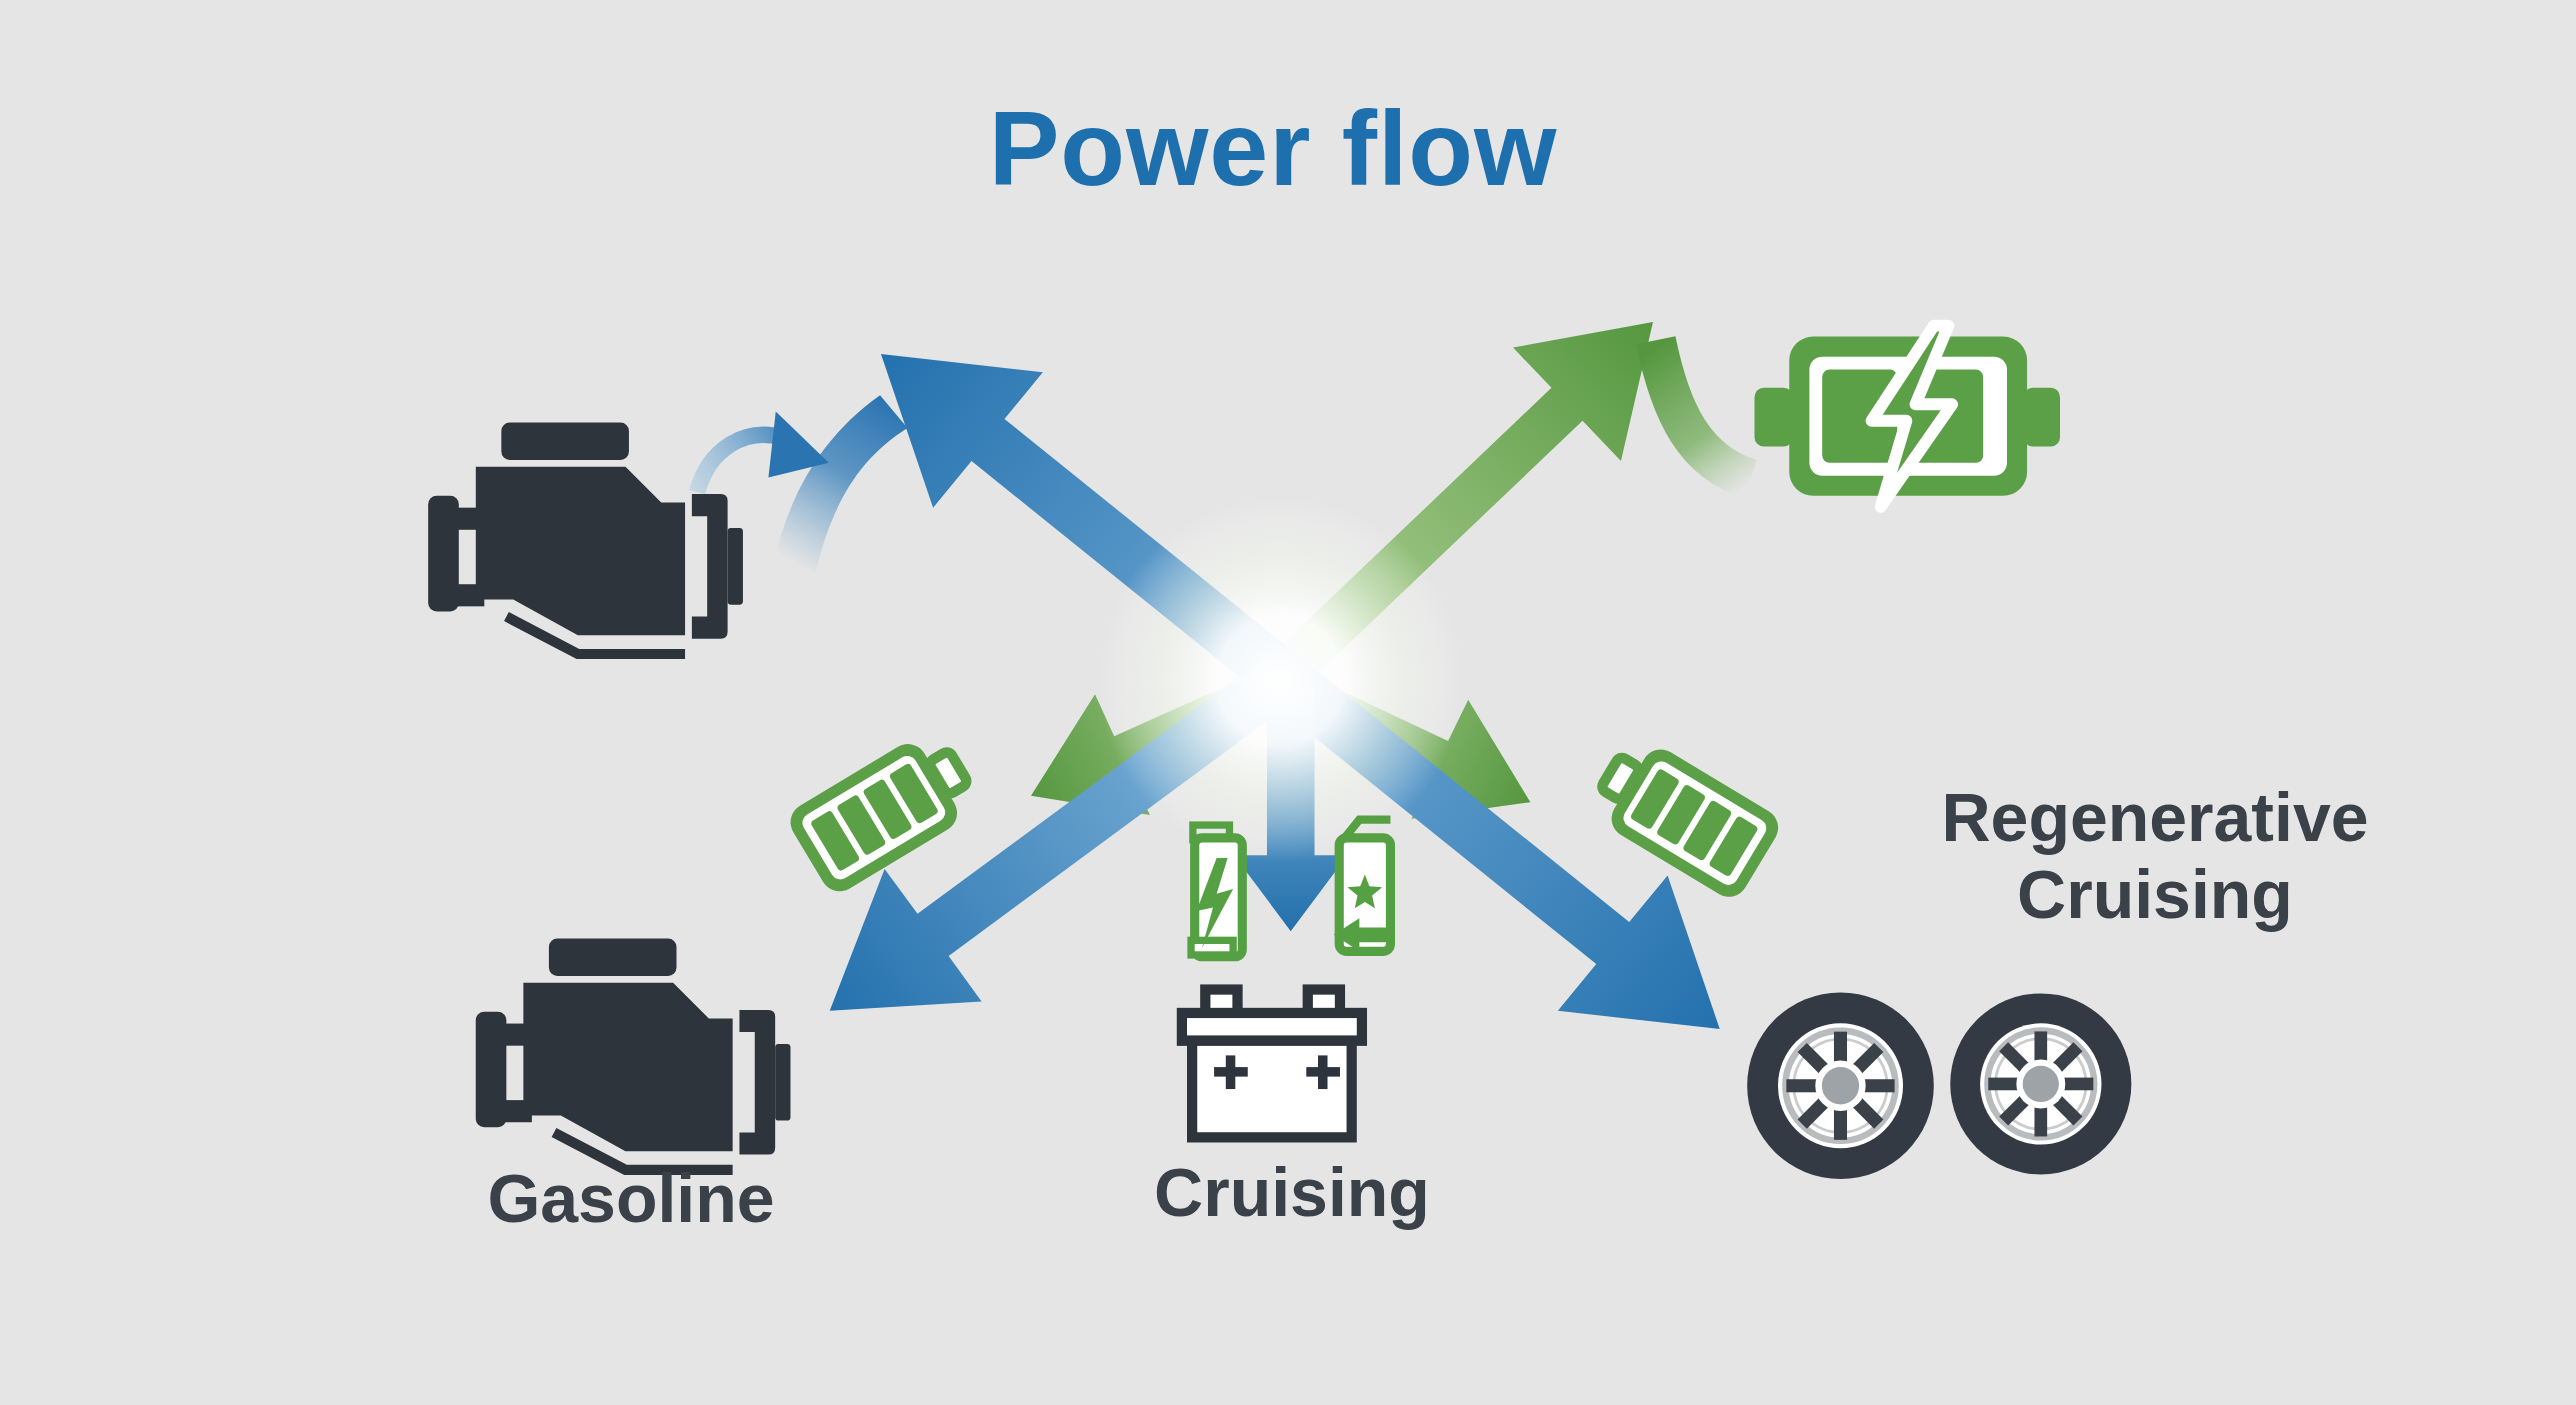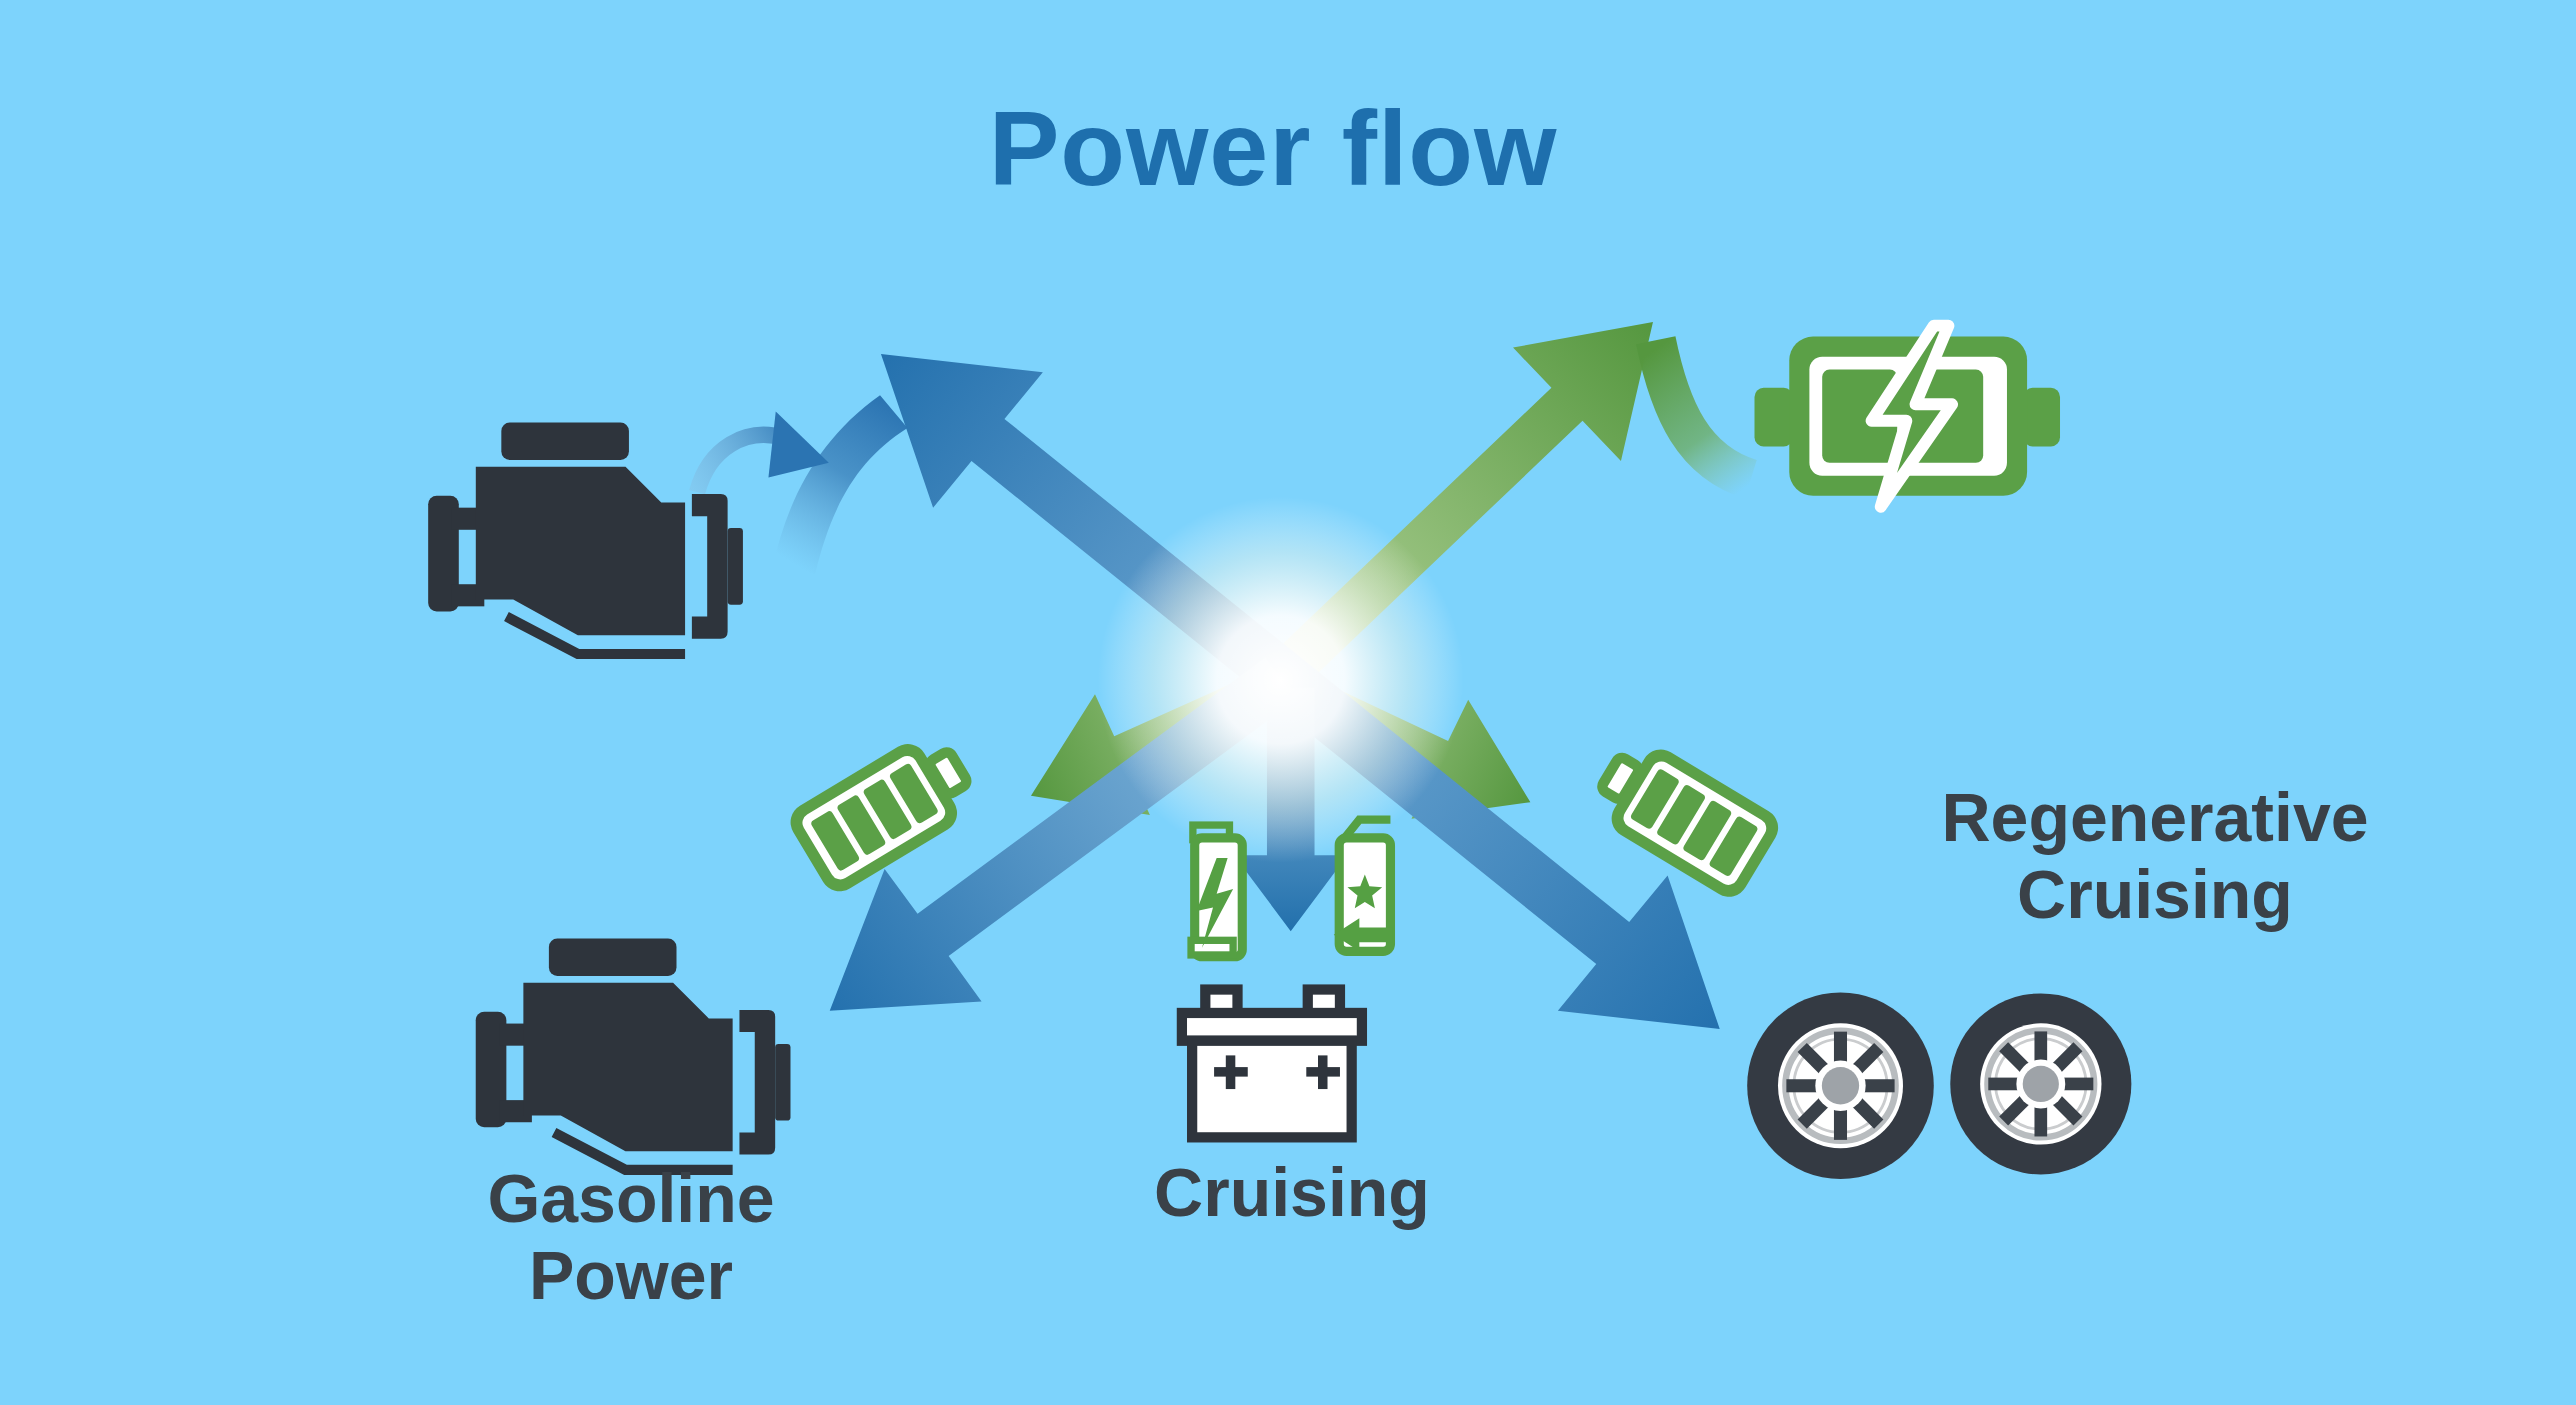"Power flow" .stage { background: #7dd3fc -> #e5e5e5 }
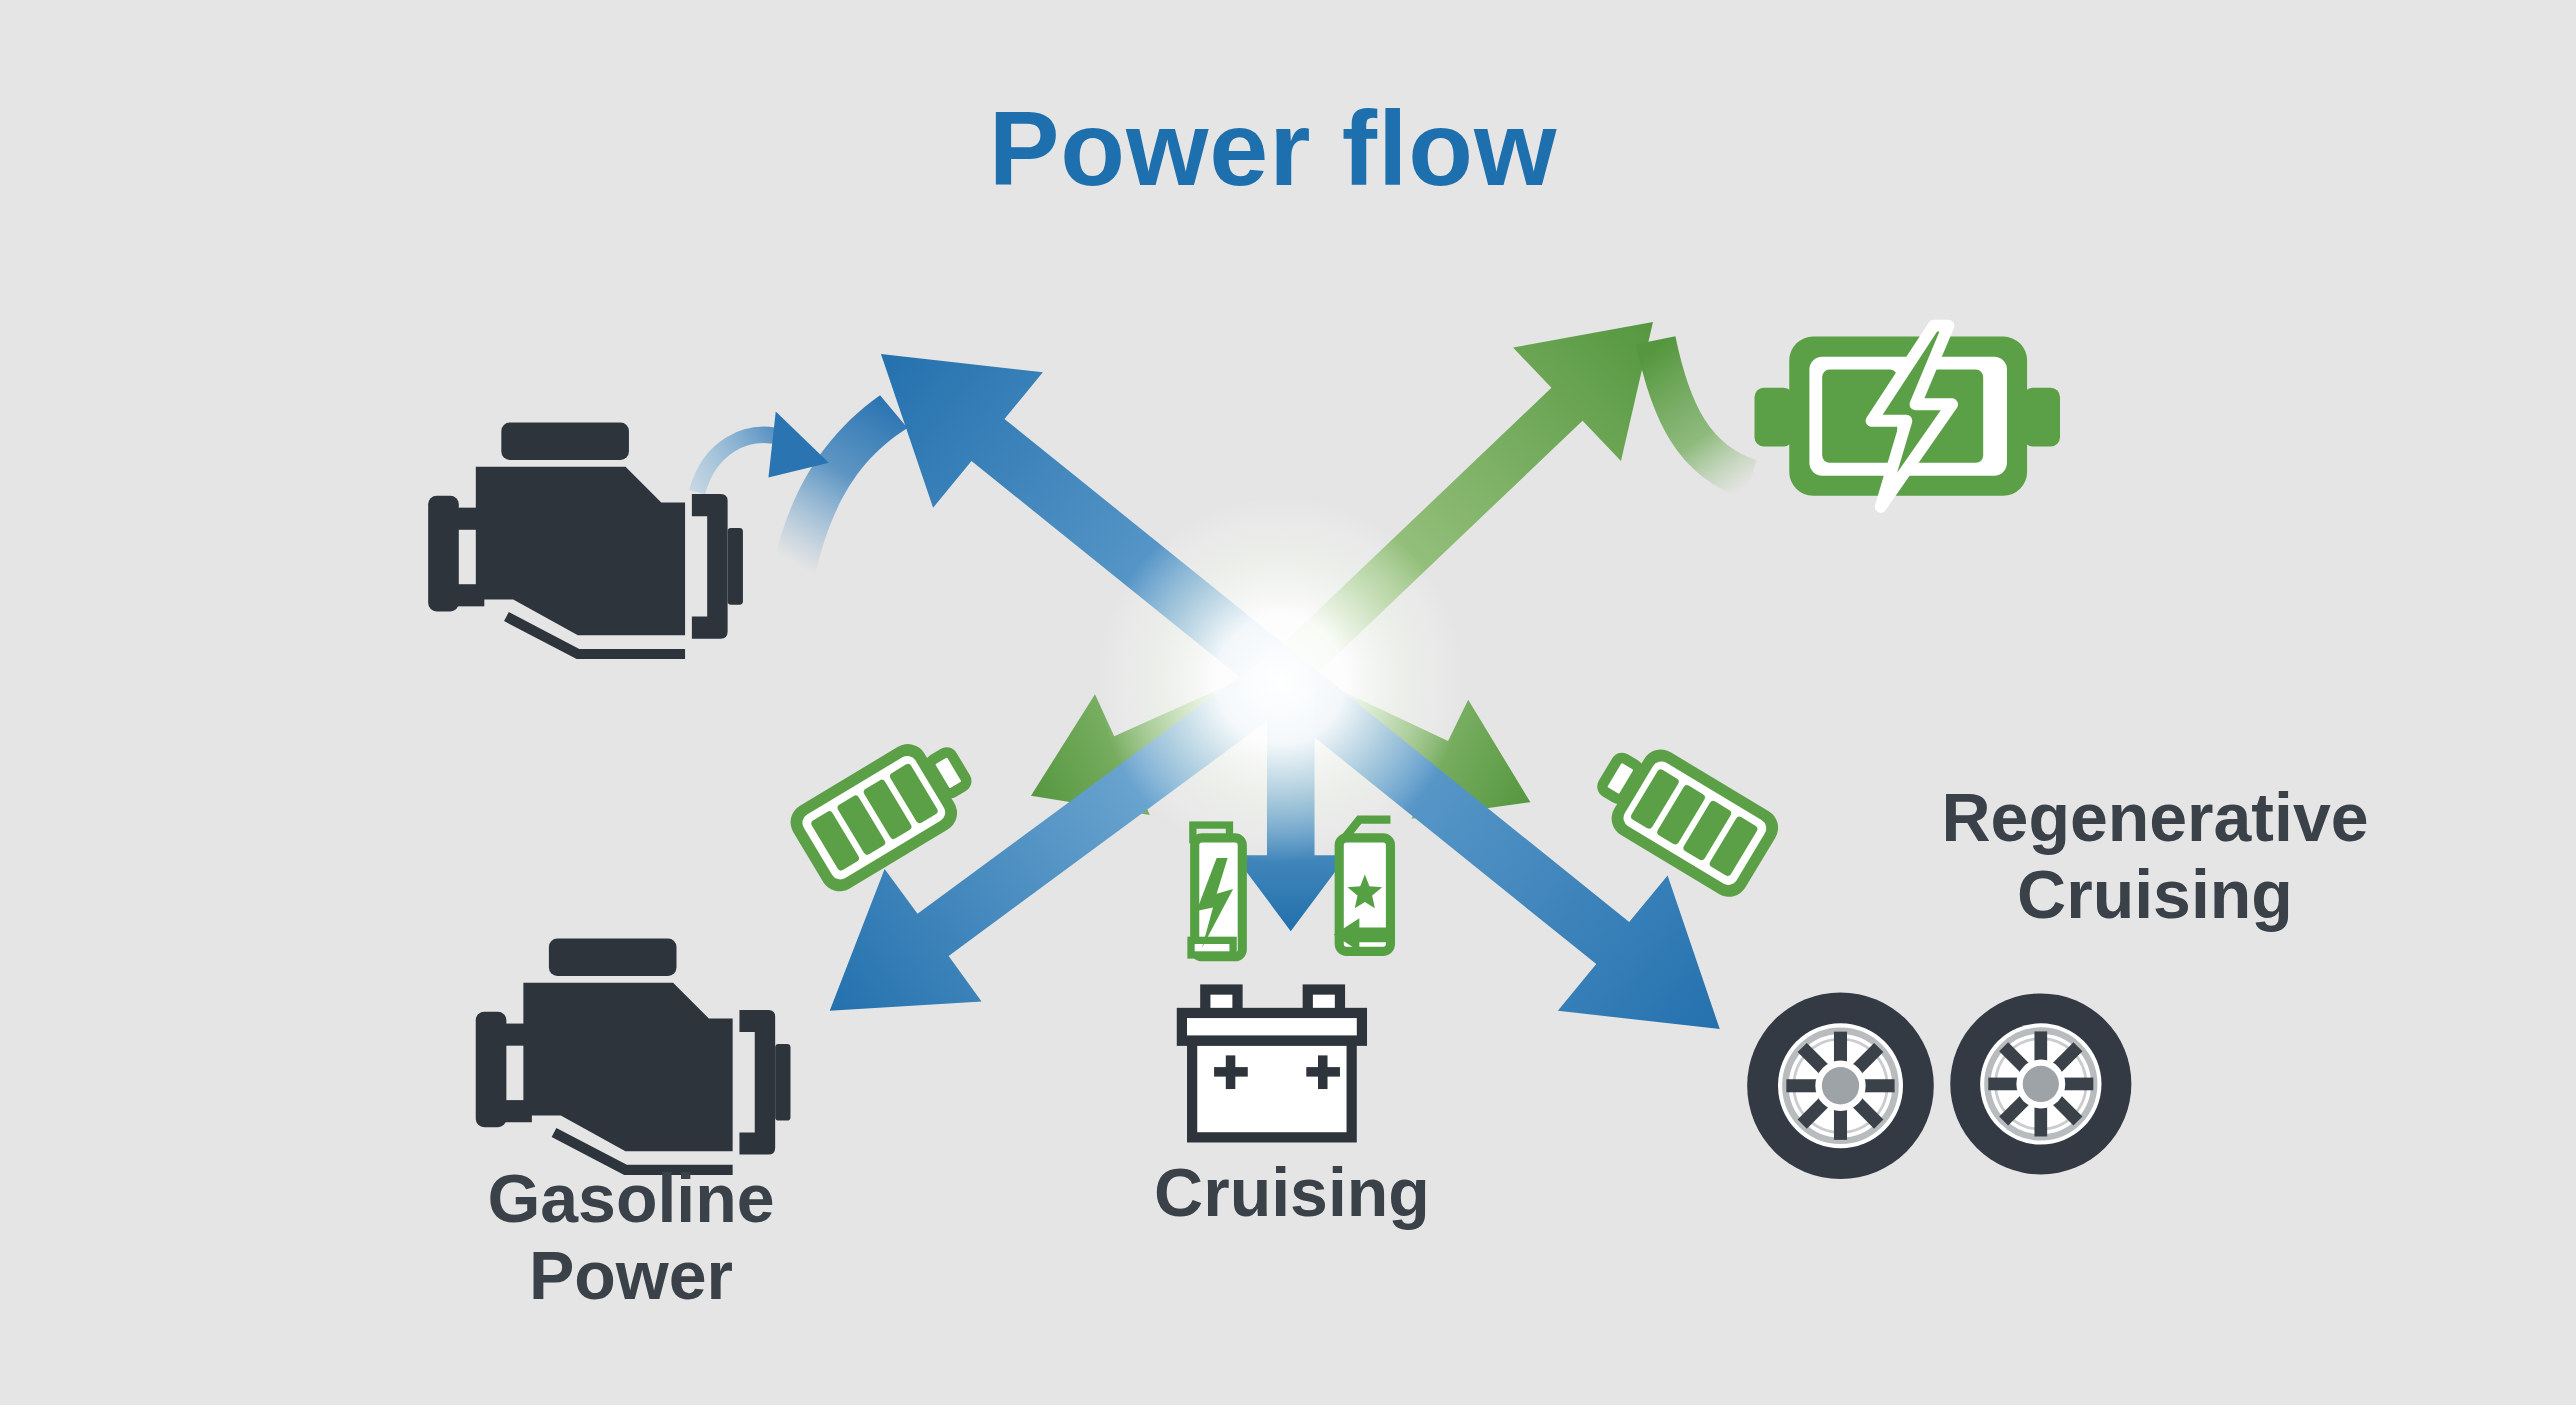"Power" div { html: <div>Power</div> -> none }
